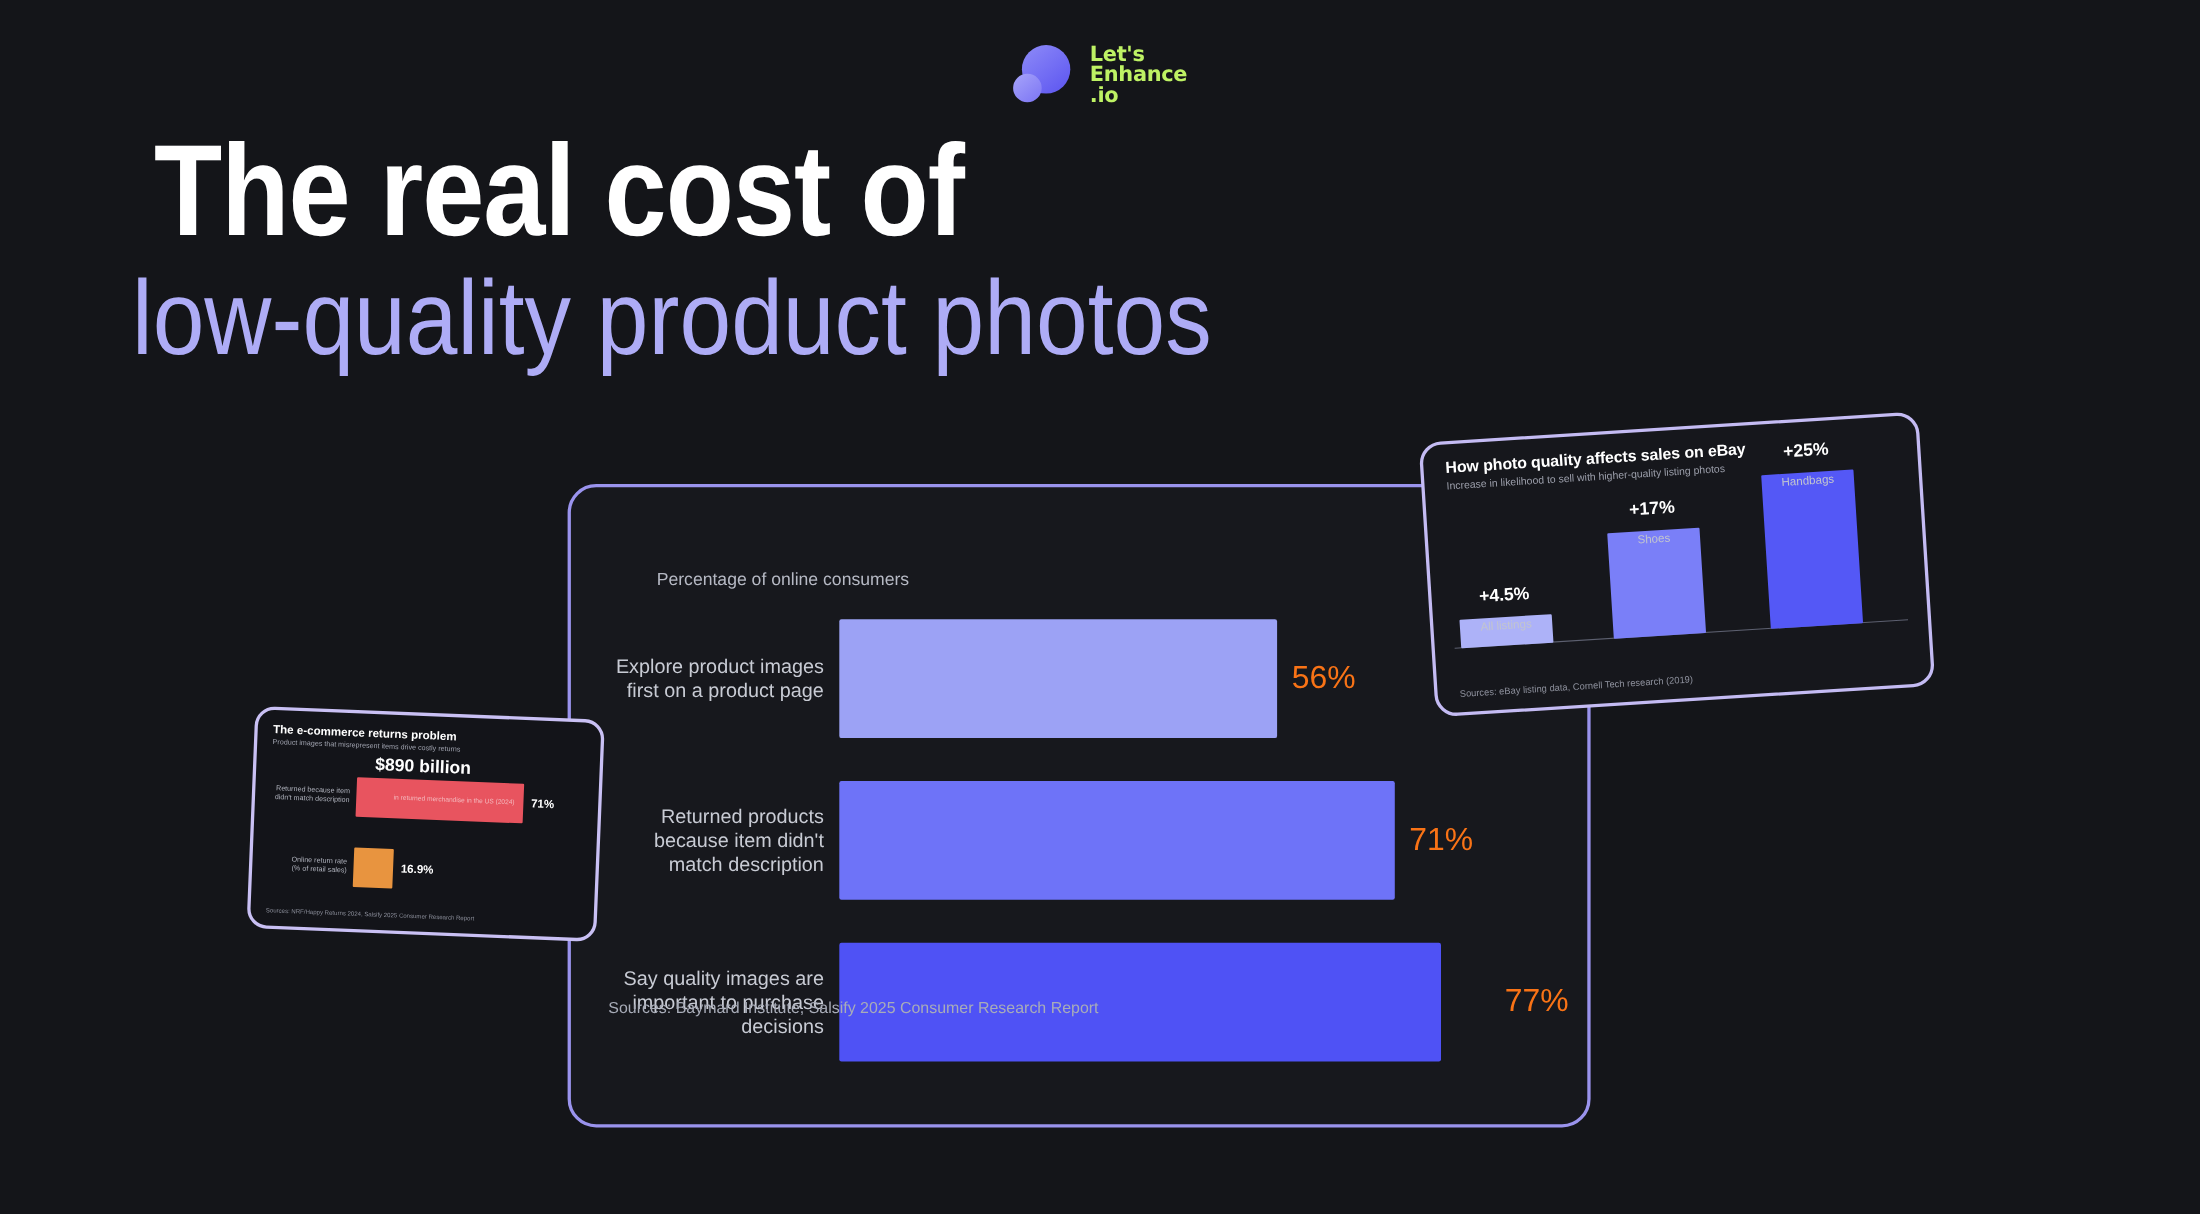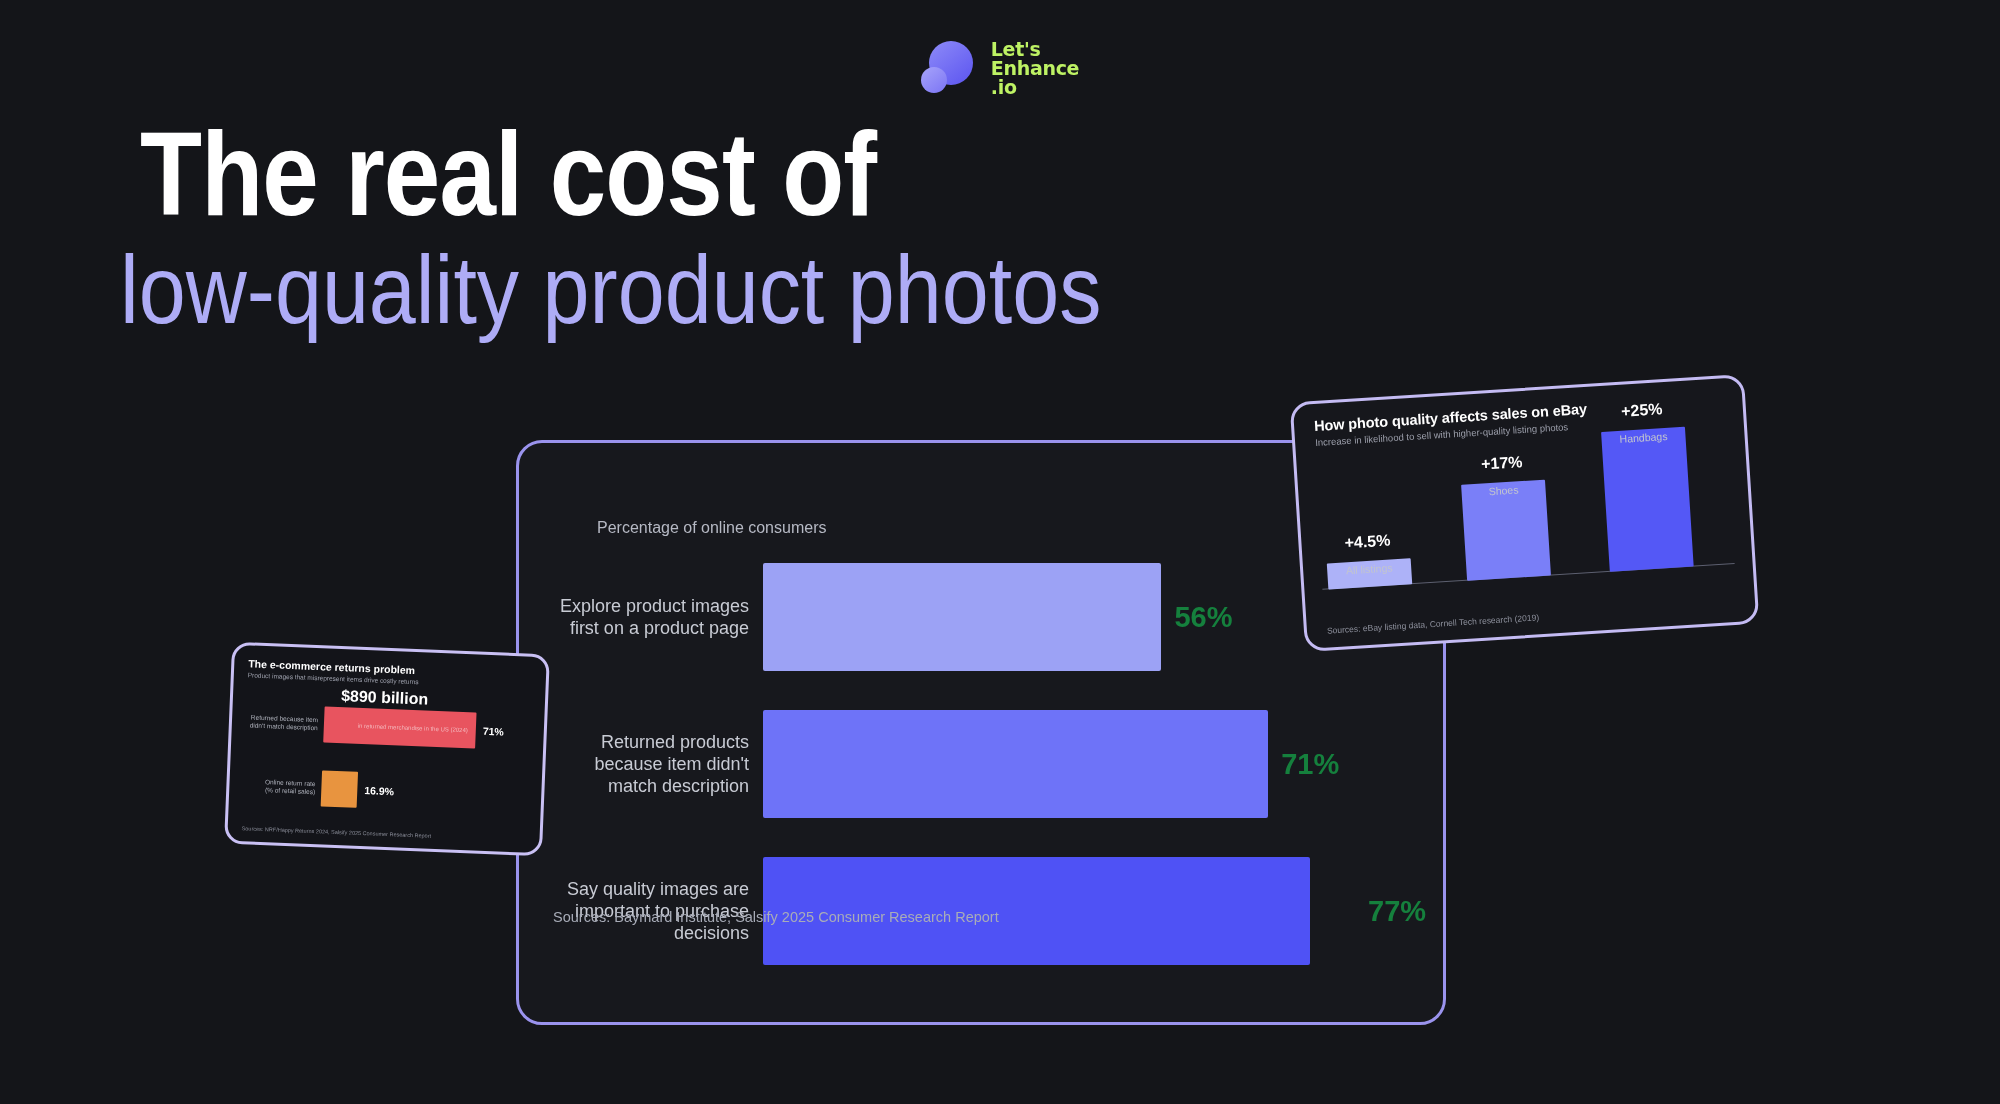"56%" .bar-value { color: #15803d -> #f97316; font-weight: bold -> normal }
